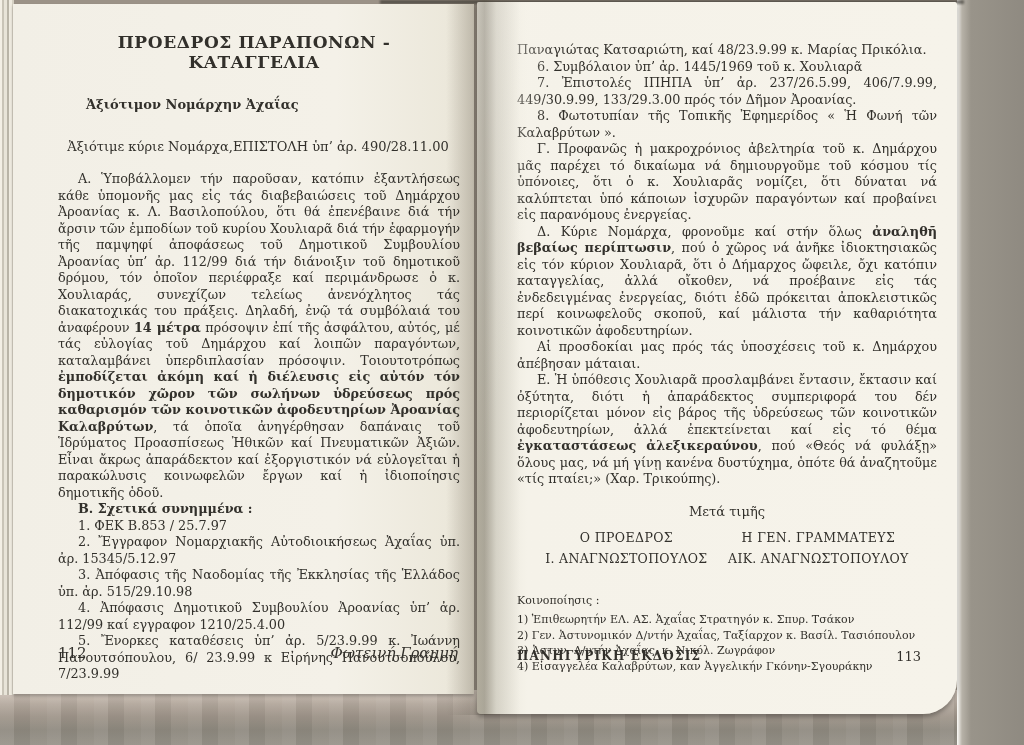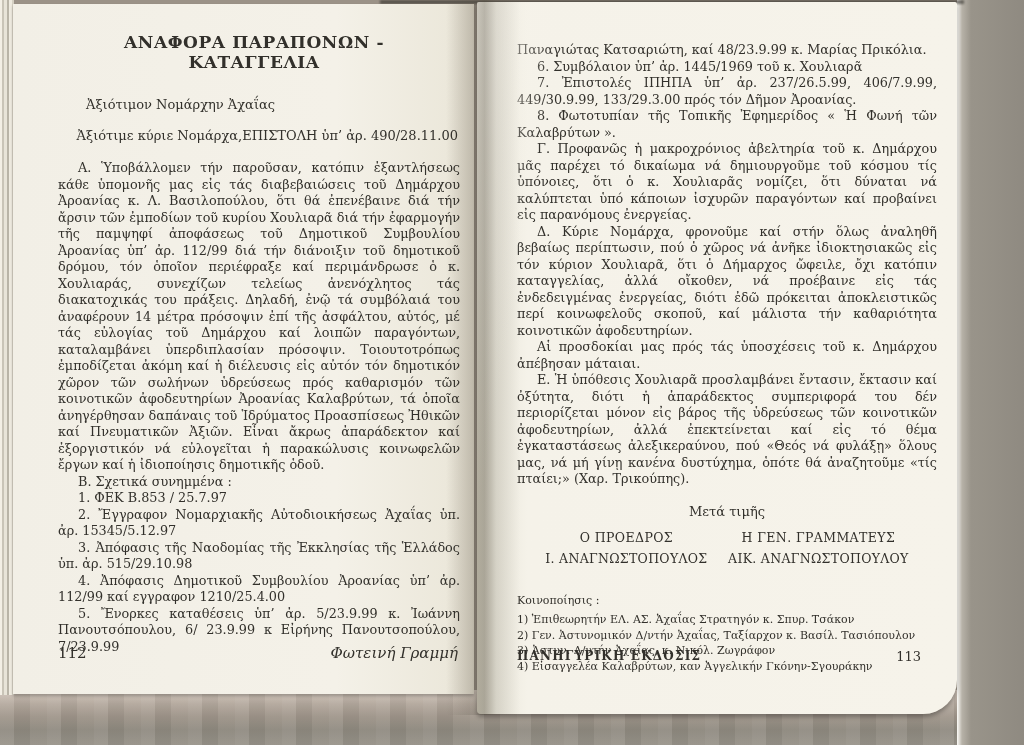"ΑΝΑΦΟΡΑ ΠΑΡΑΠΟΝΩΝ - ΚΑΤΑΓΓΕΛΙΑ" h1.title { text: ΑΝΑΦΟΡΑ -> ΠΡΟΕΔΡΟΣ }
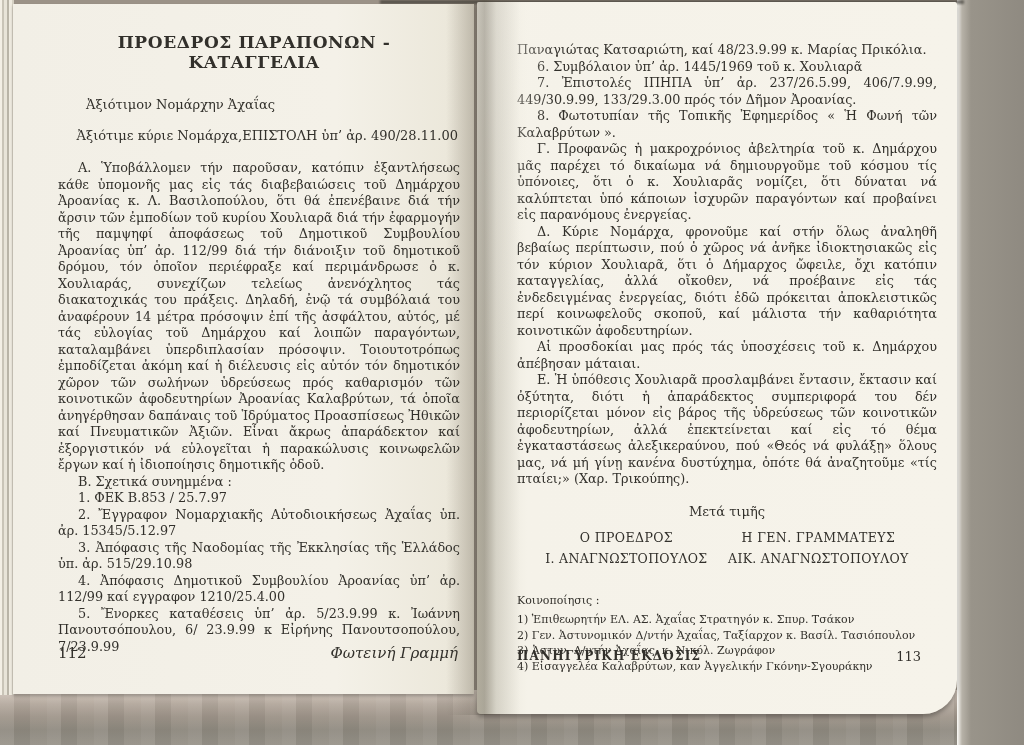"Ἀξιότιμον Νομάρχην Ἀχαΐας" .addr { font-weight: none -> bold }
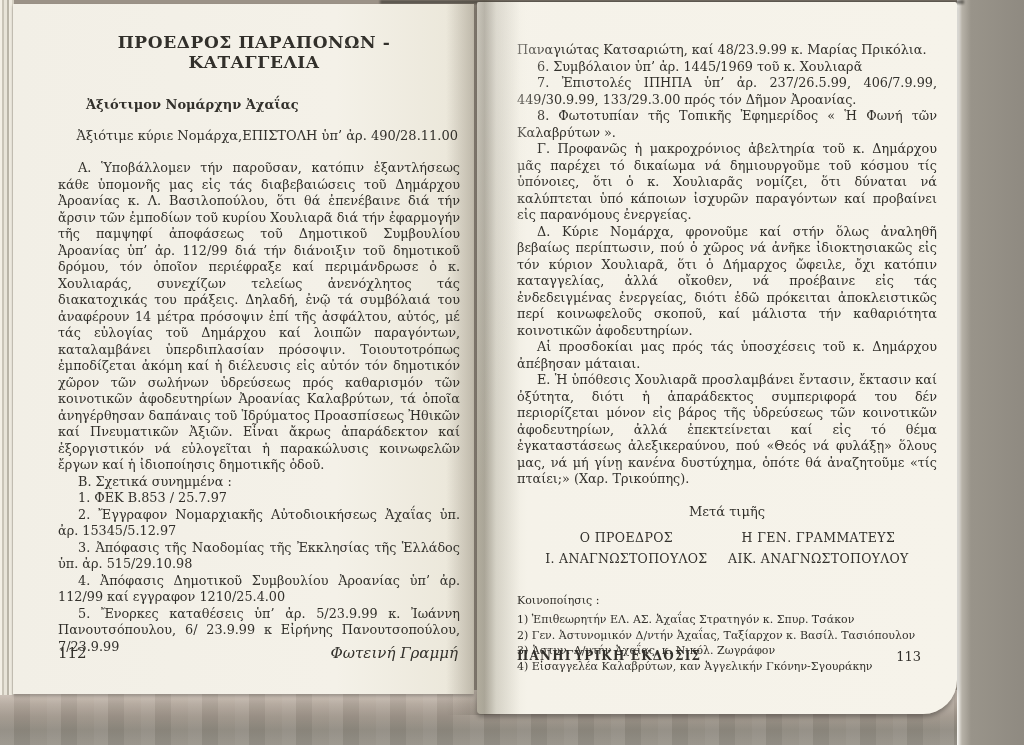"Ἀξιότιμε κύριε Νομάρχα," .salutation-row { justify-content: flex-end -> center; margin: 15px 2px 17px 0 -> 26px 2px 17px 0 }
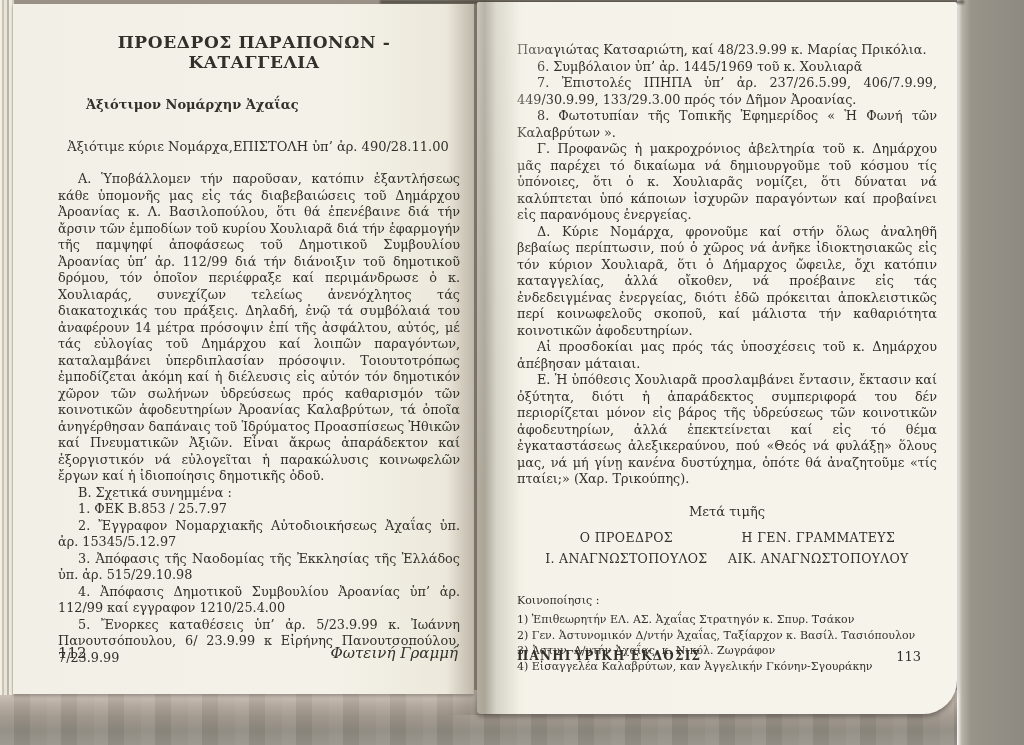"14 μέτρα" .b { font-weight: 400 -> 700 }
